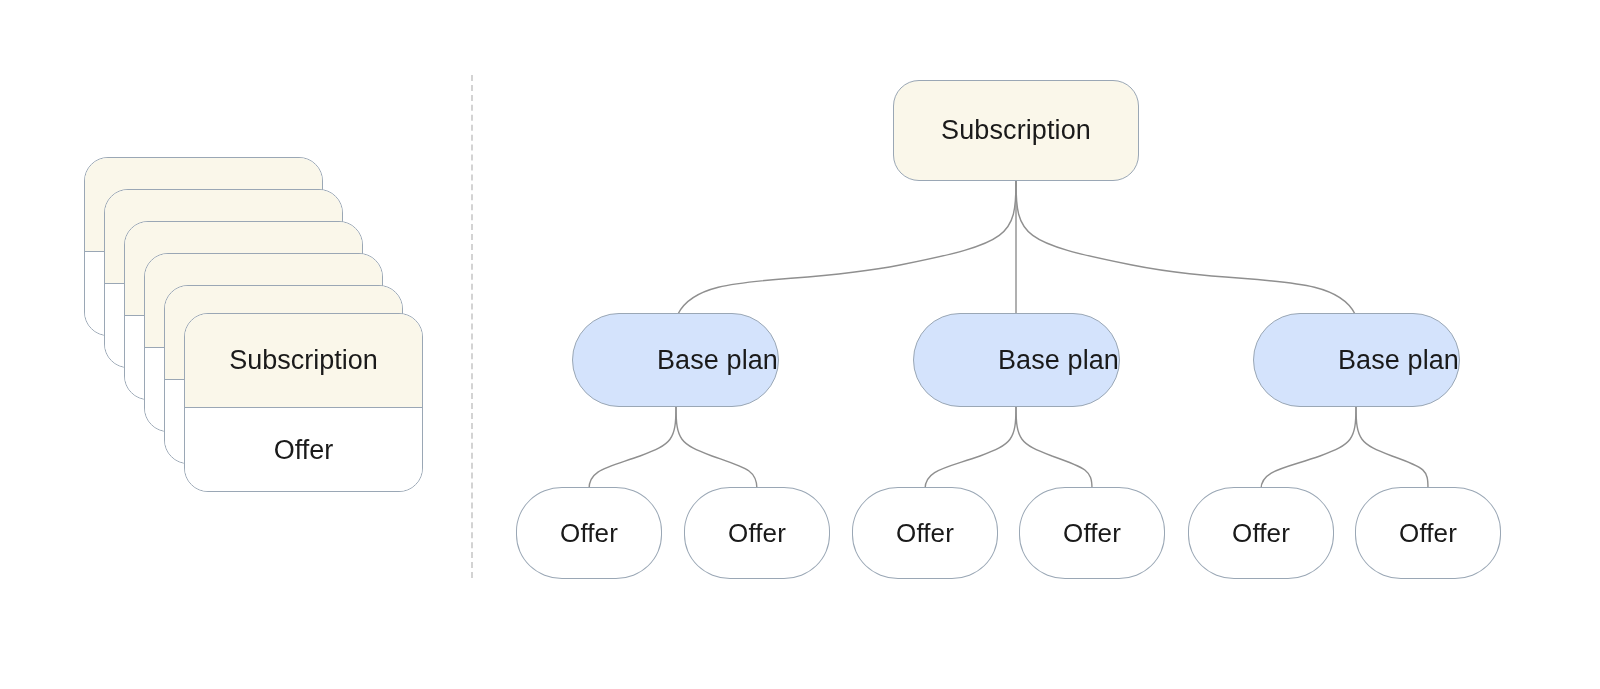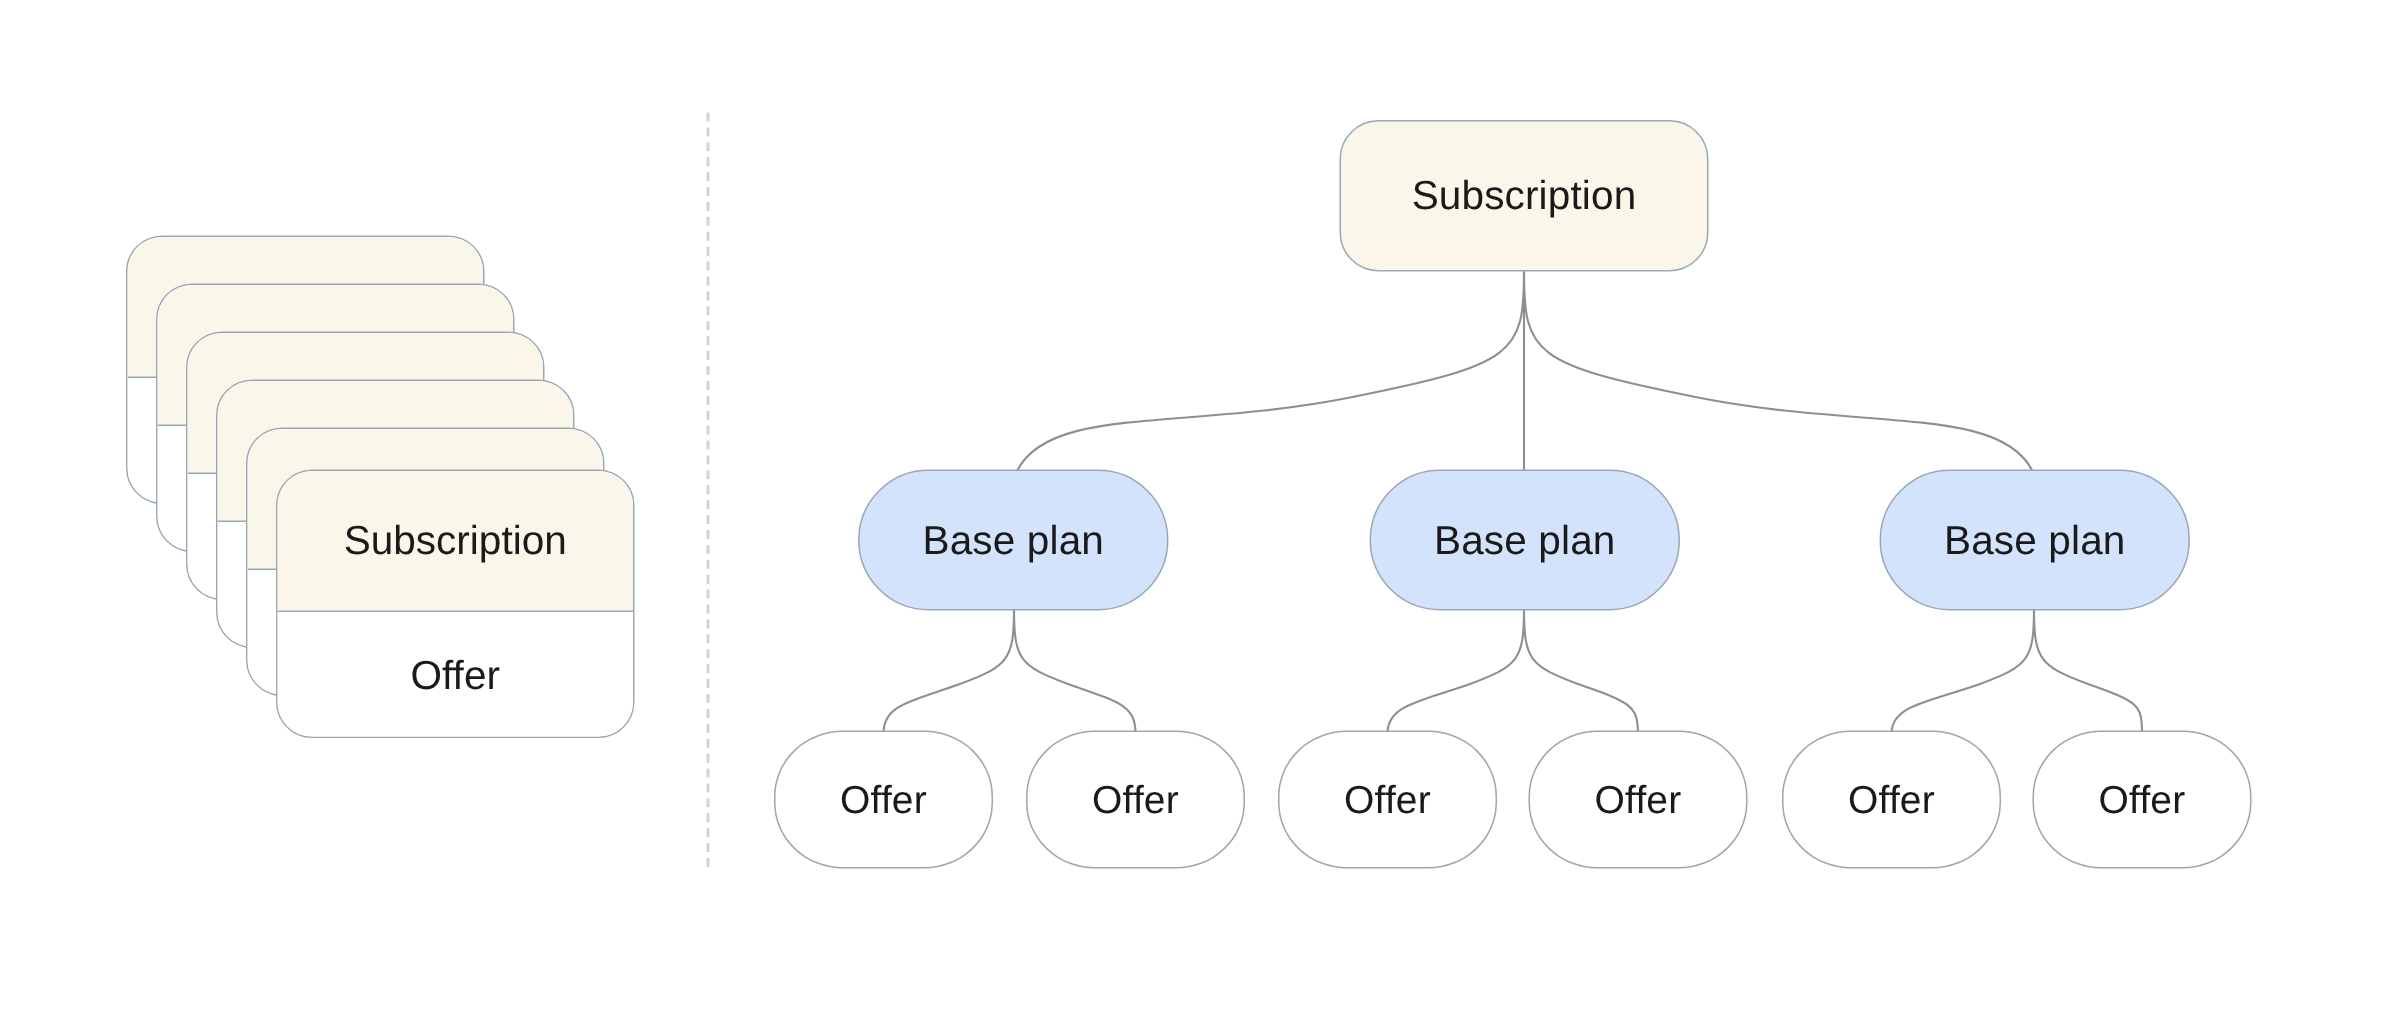"Base plan" .node.baseplan-pill { justify-content: none -> flex-end }
